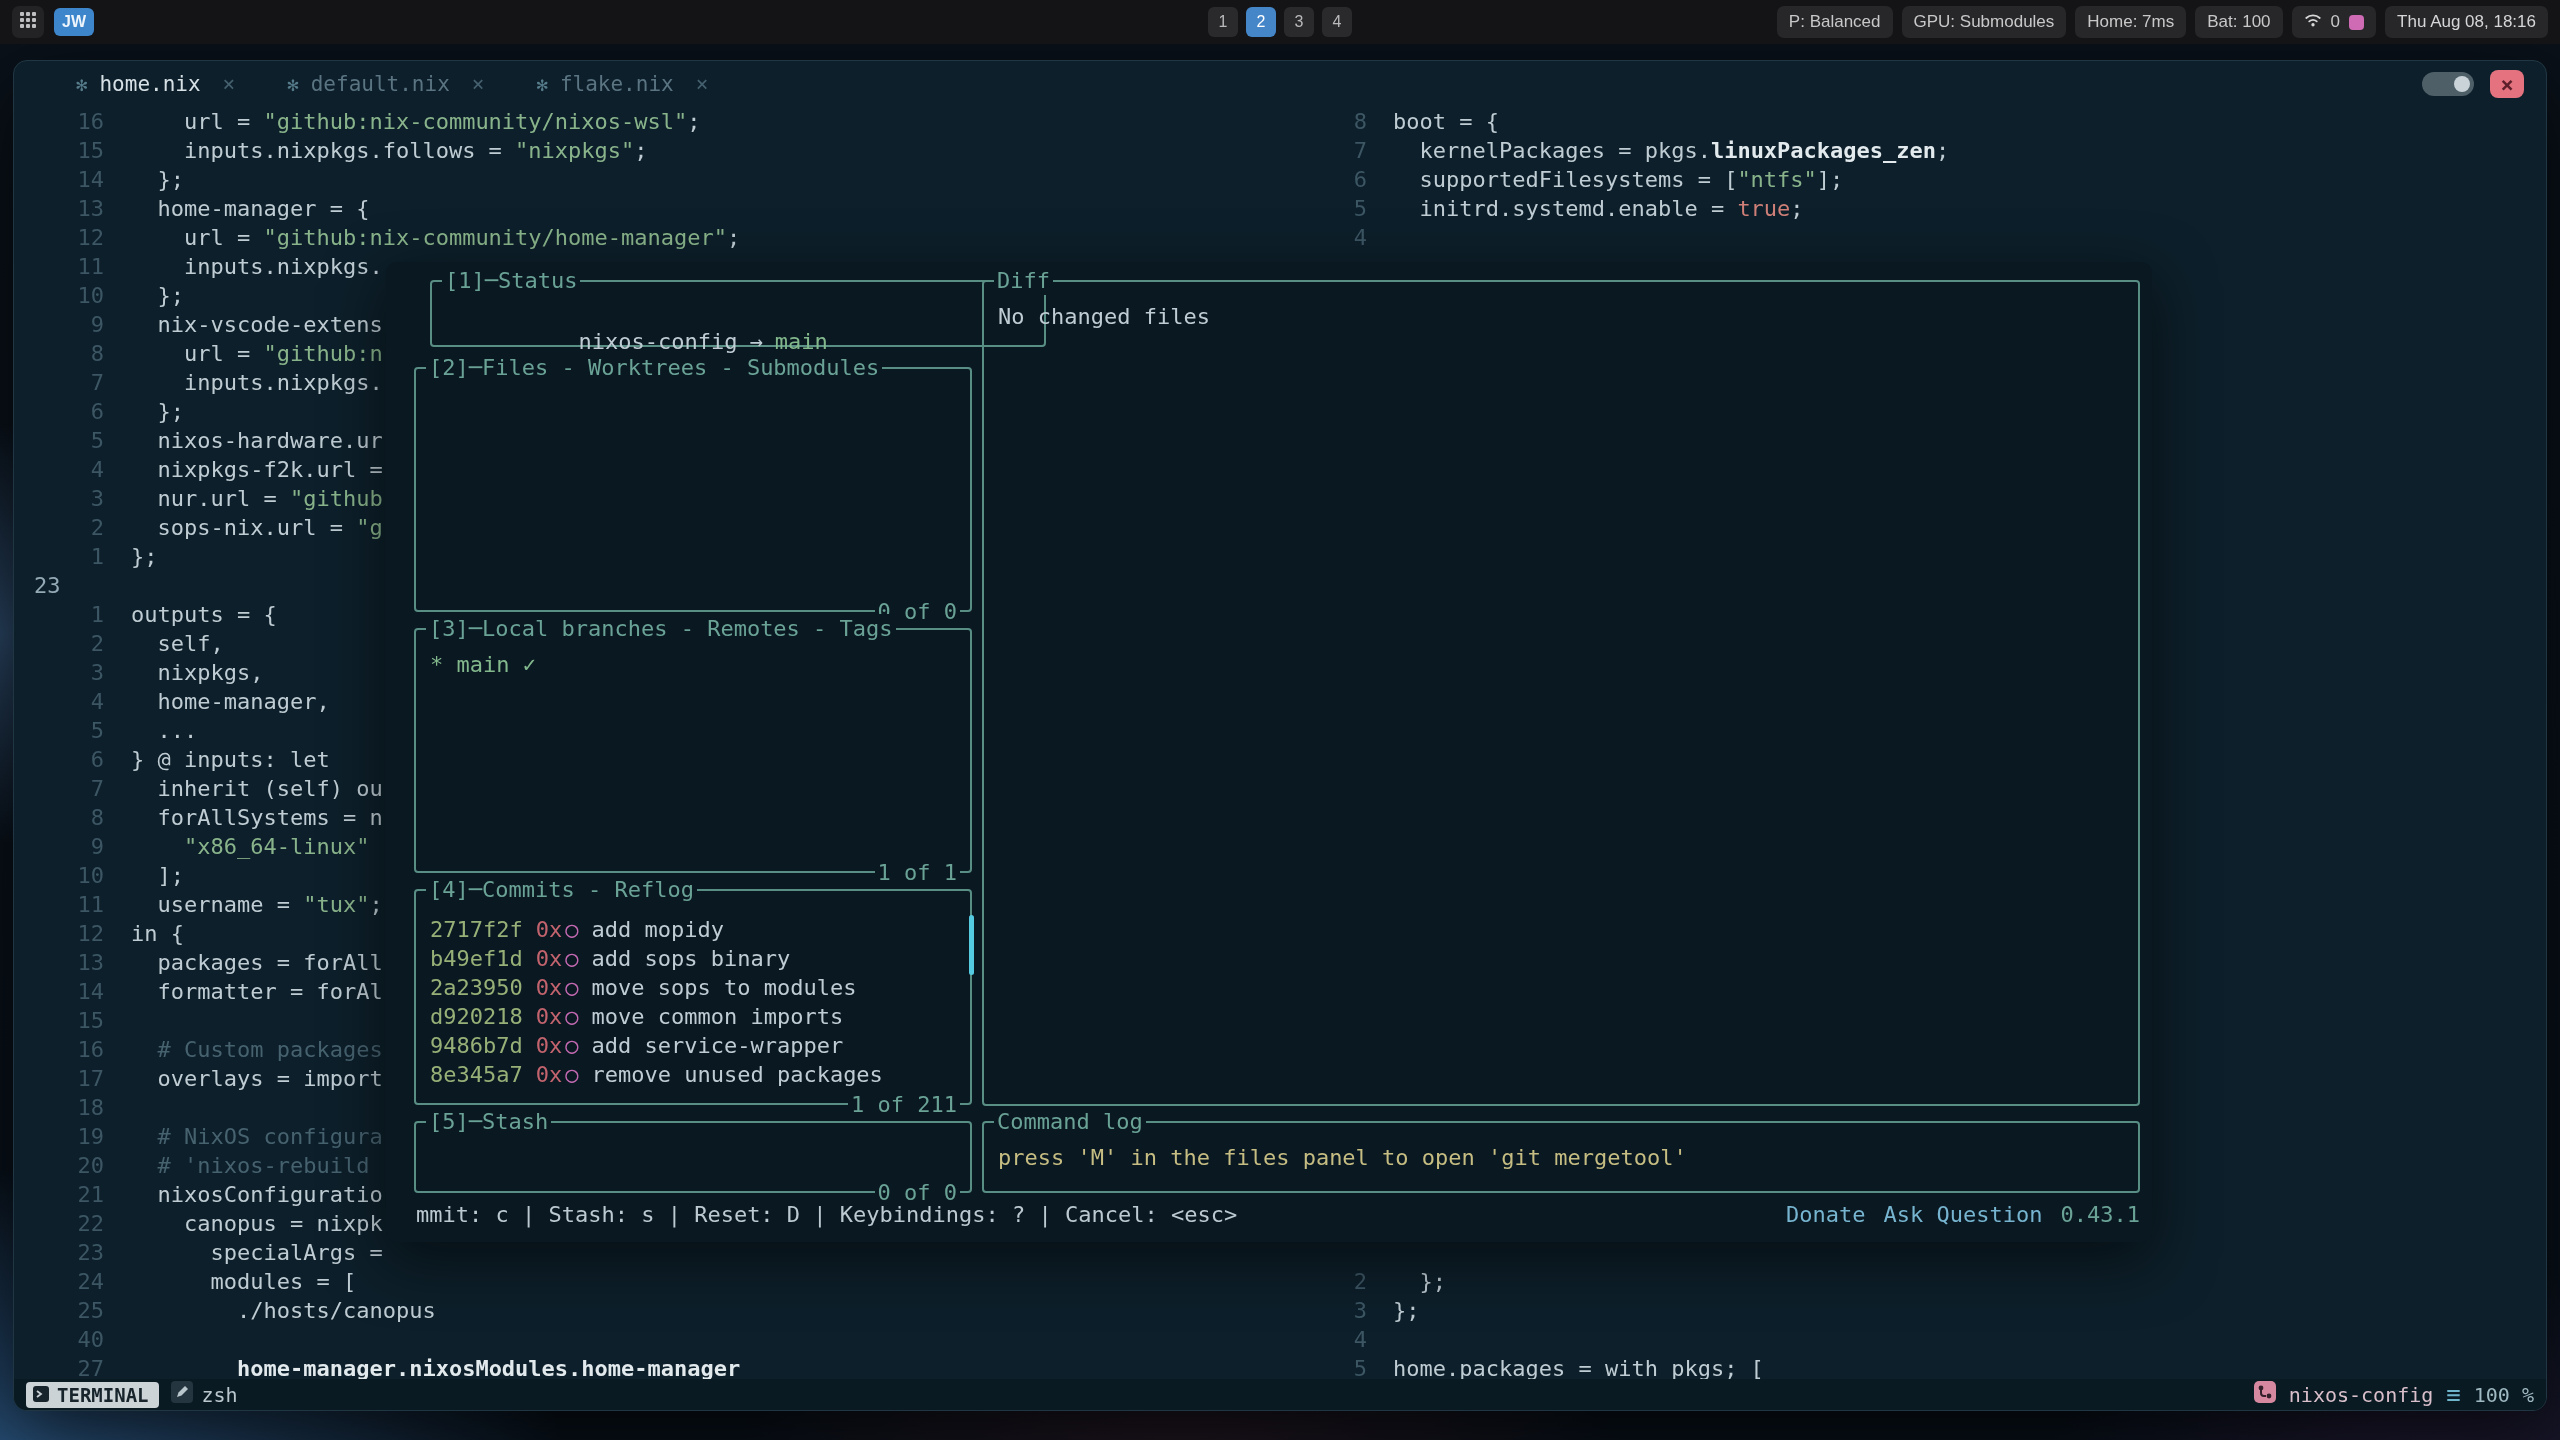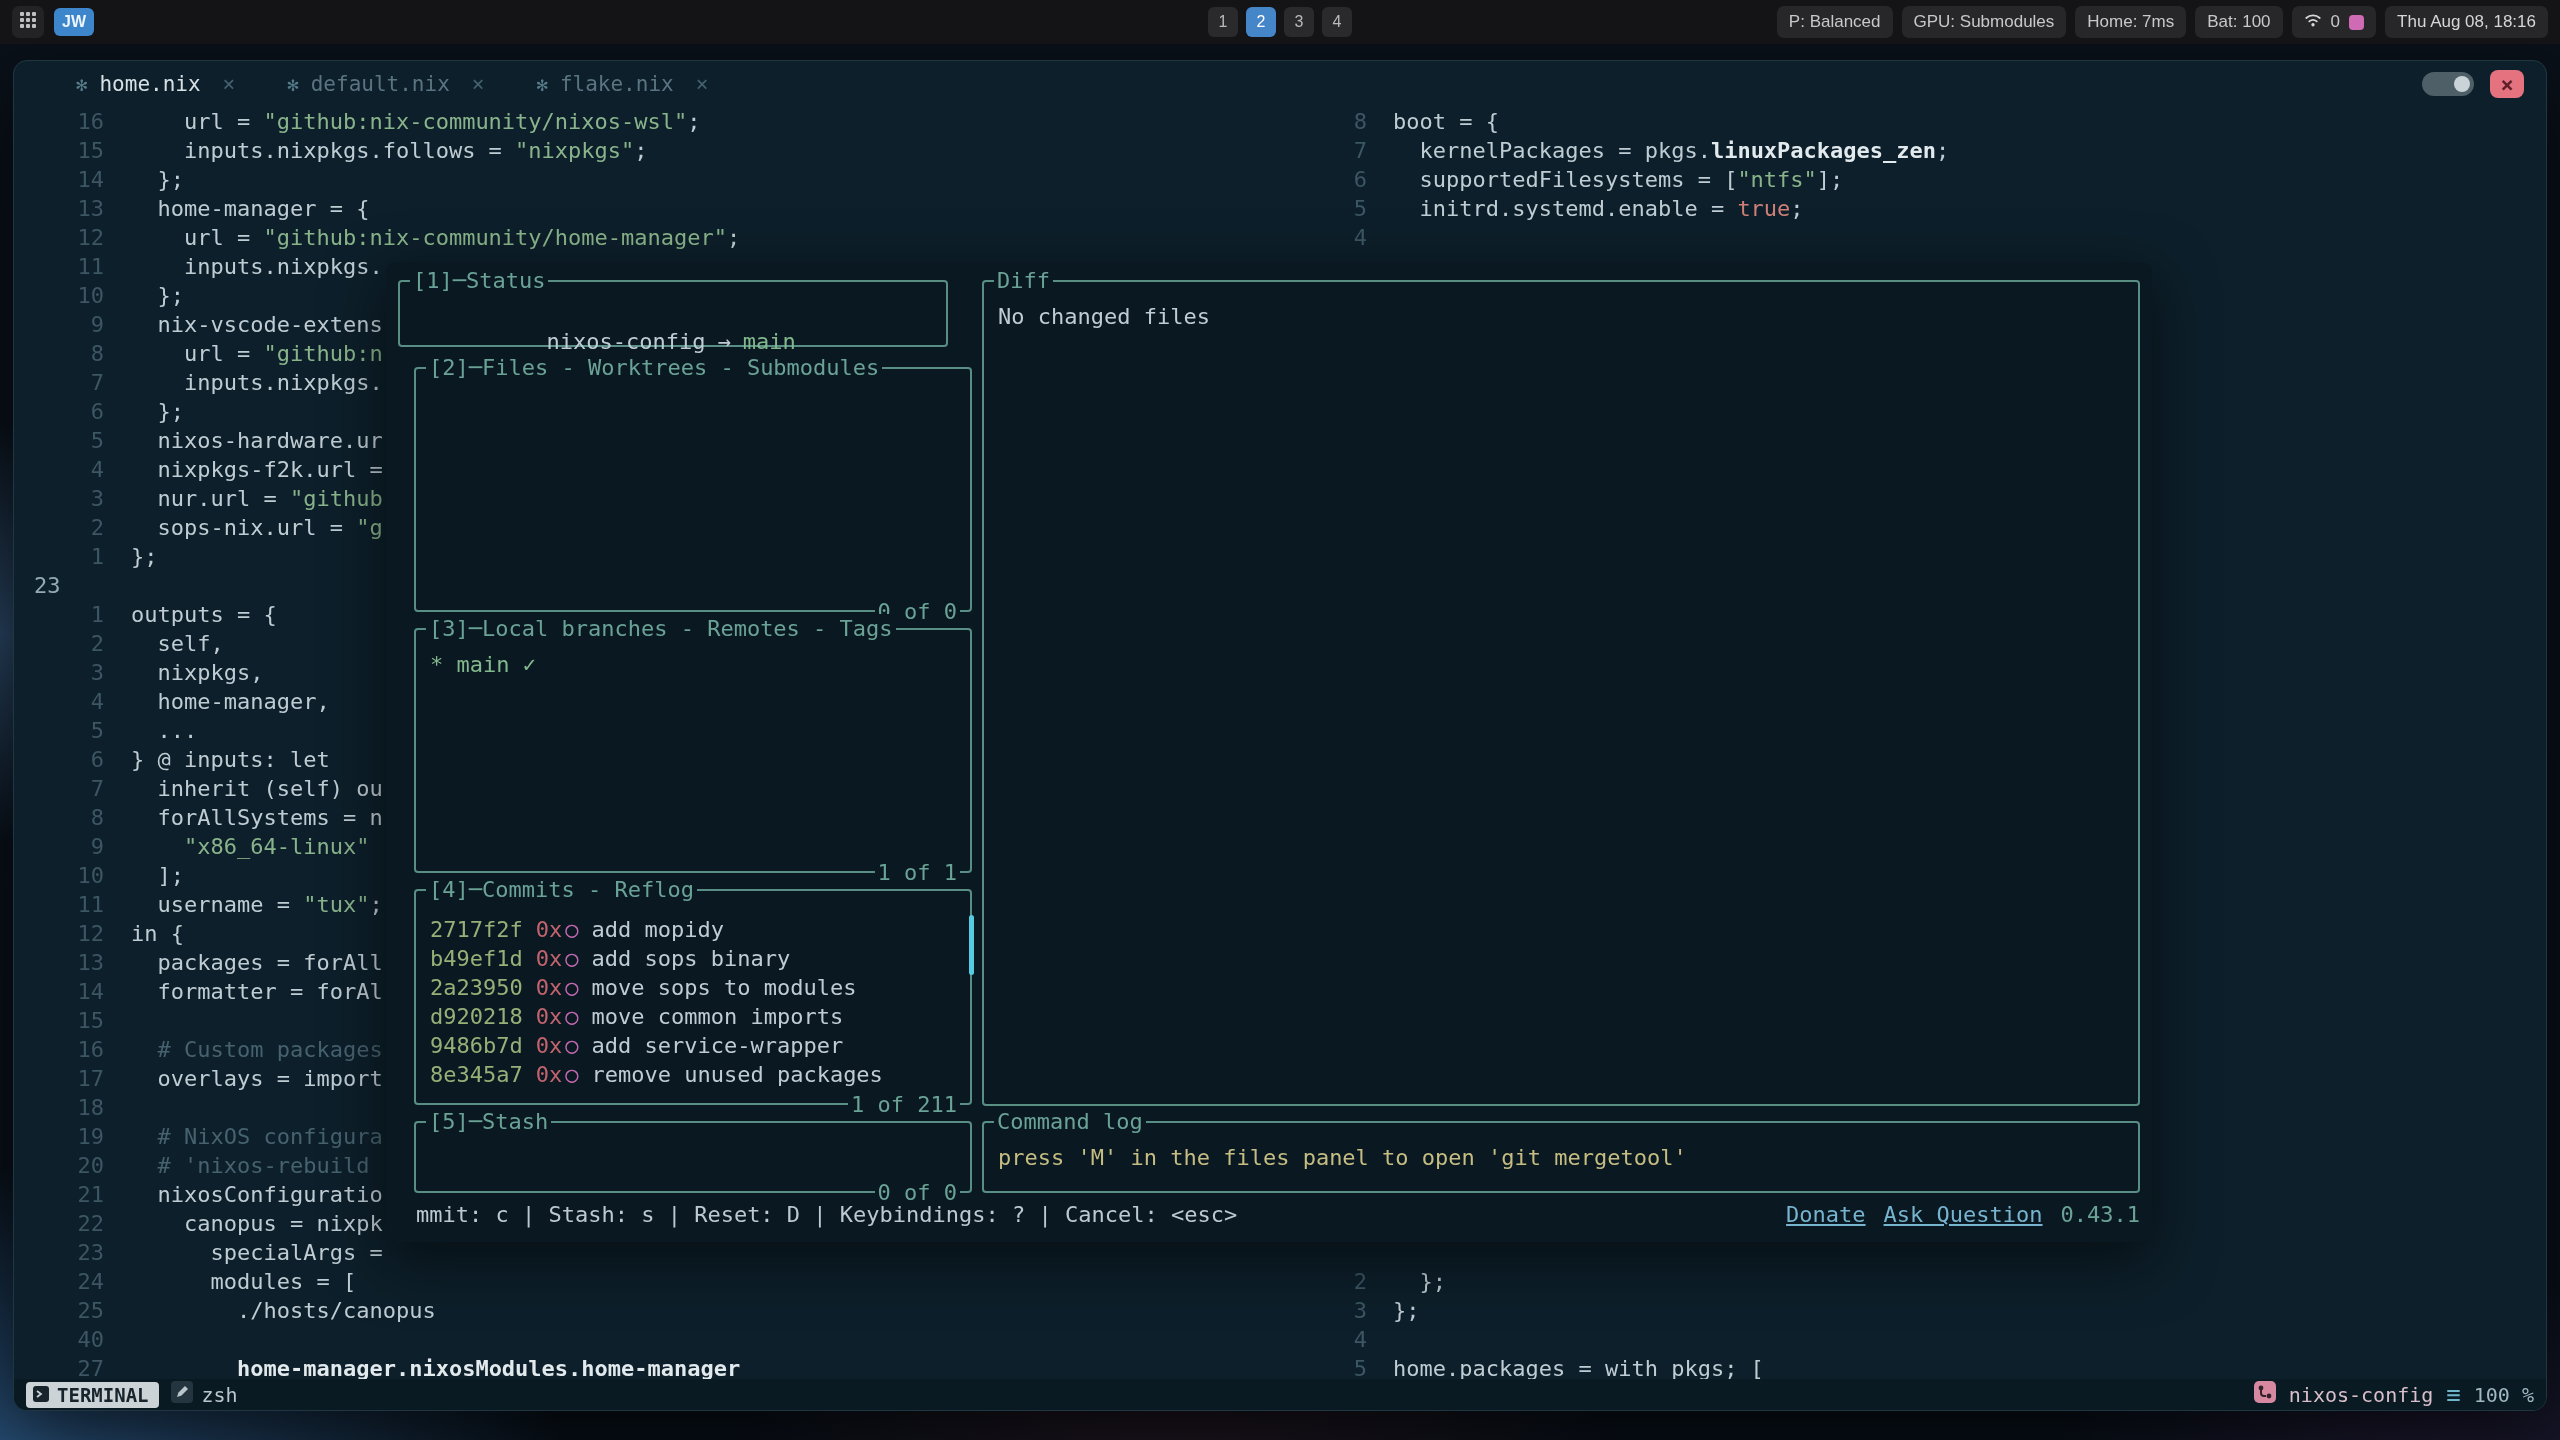"[1]─Status" #p-status { left: 12px -> 44px; width: 550px -> 616px }
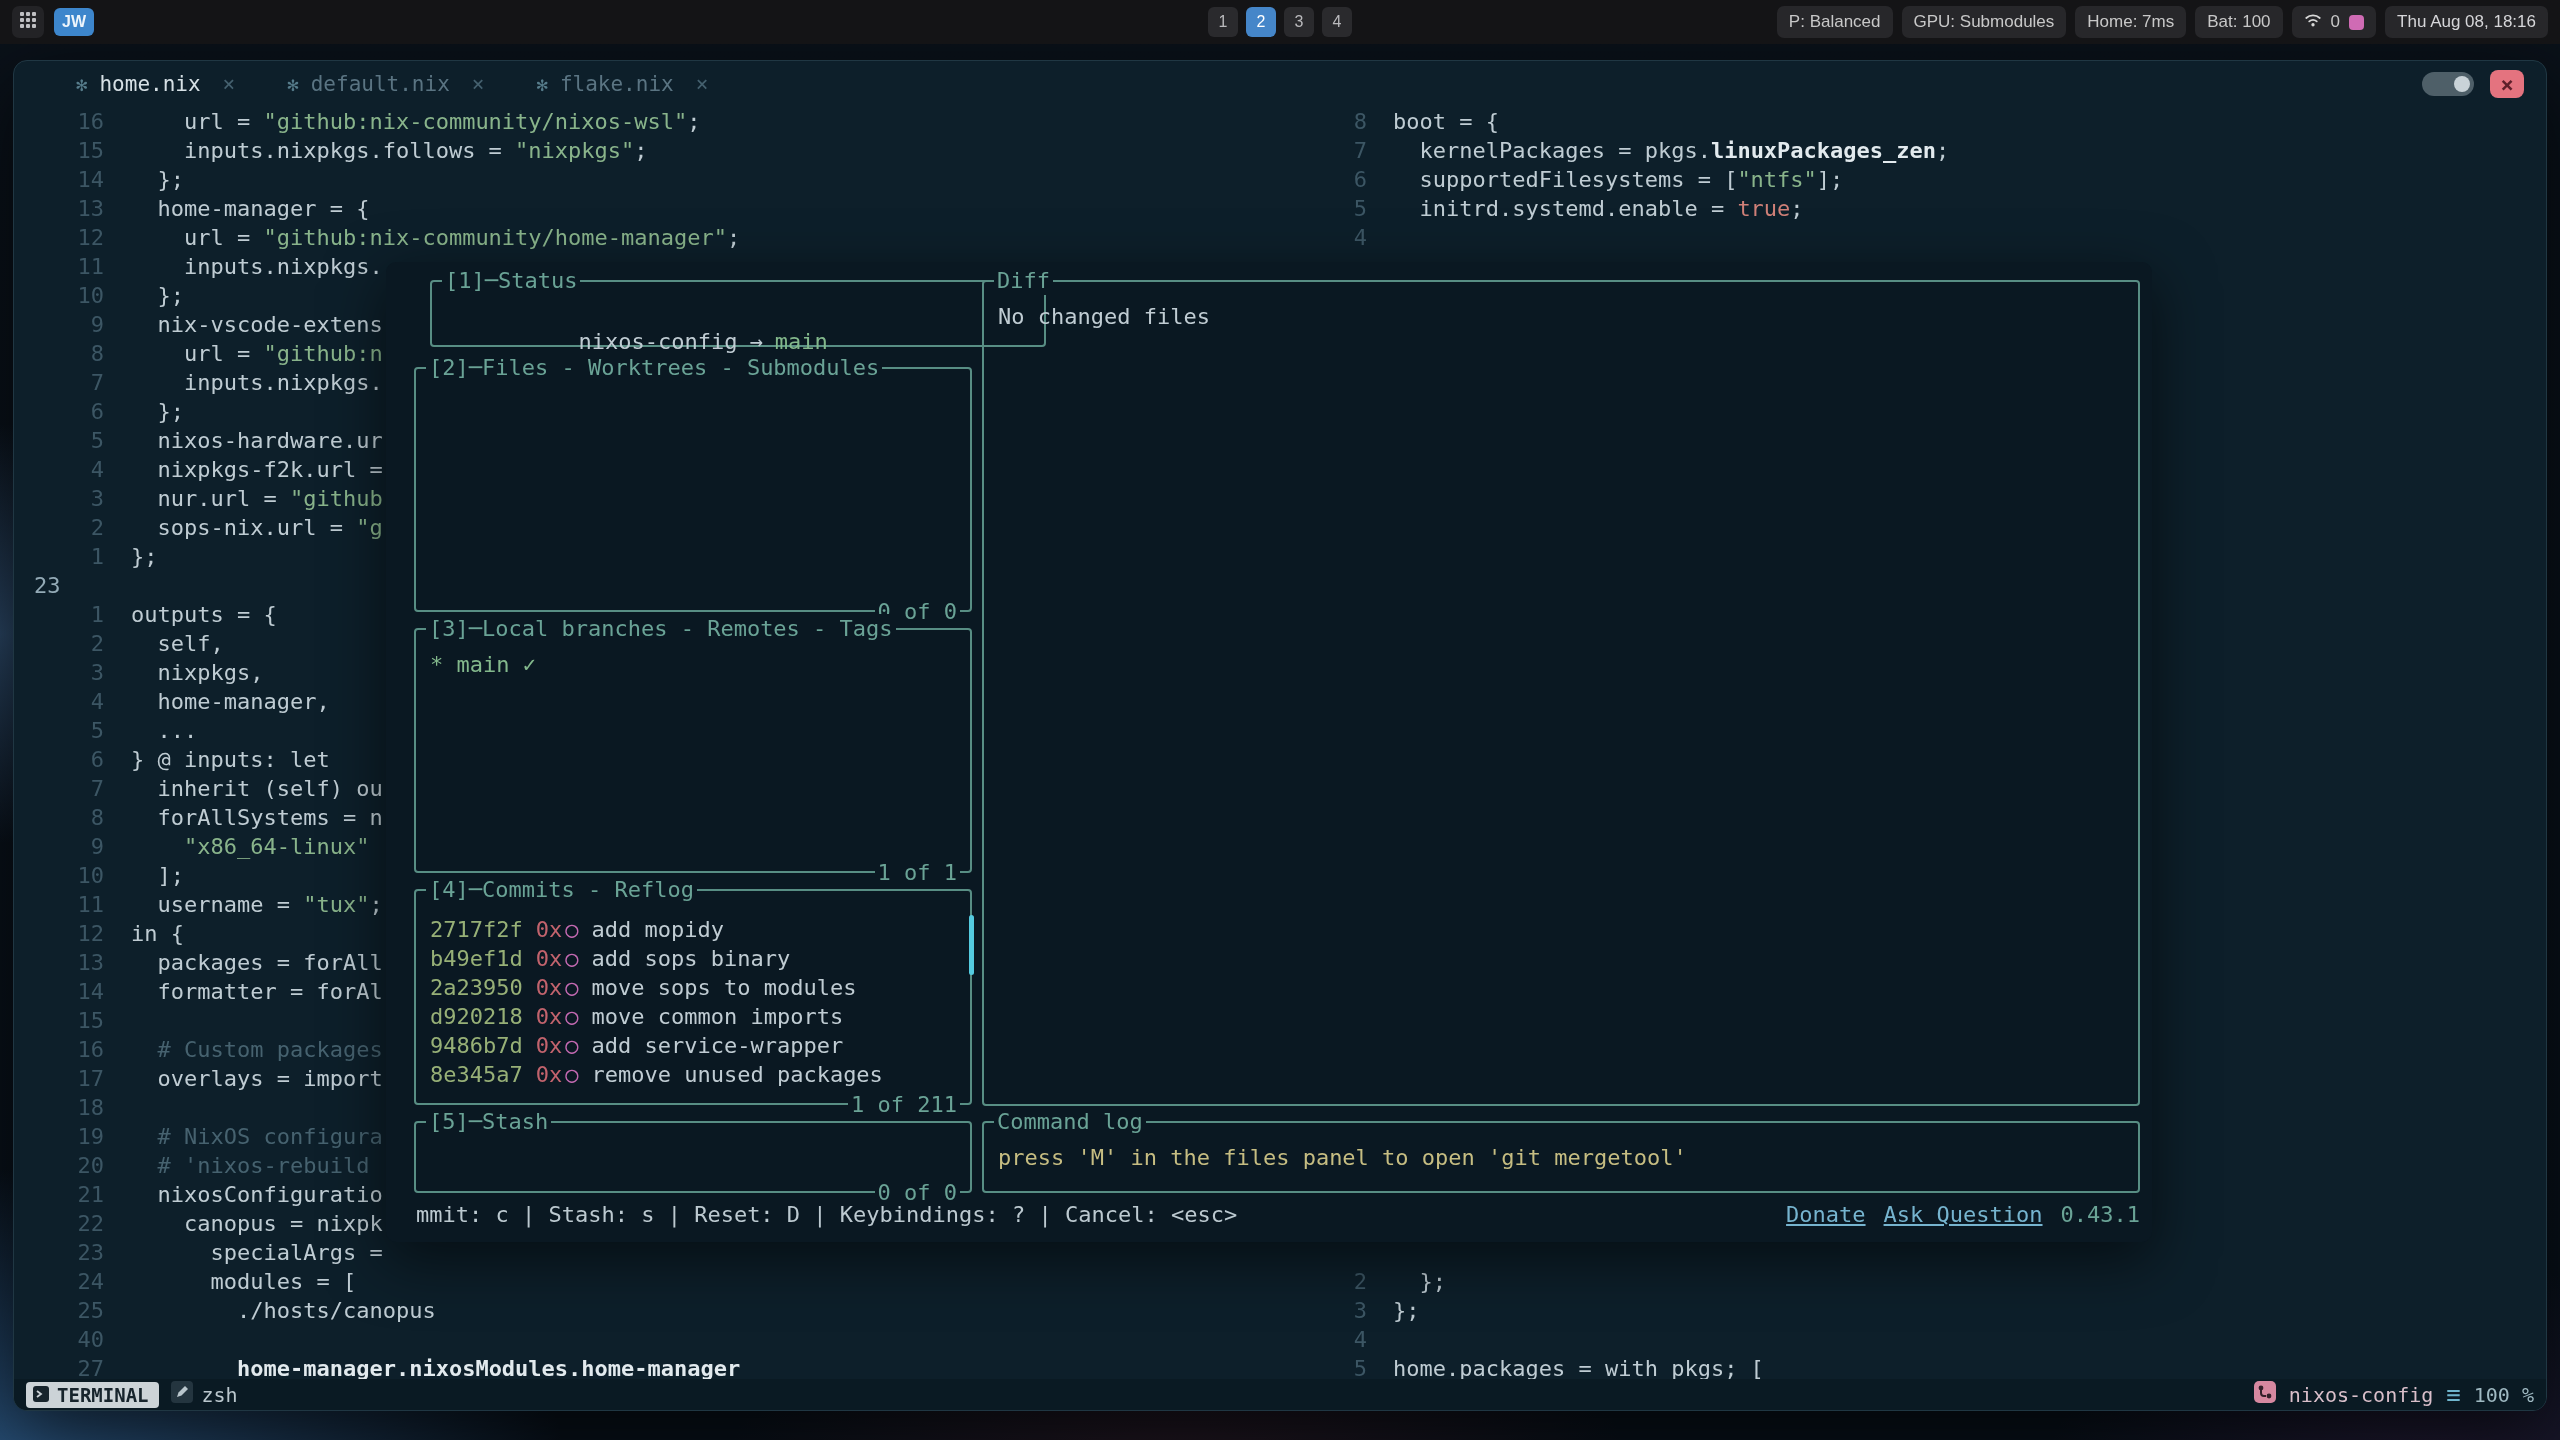"Donate" .lg-link { text-decoration: underline -> none }
